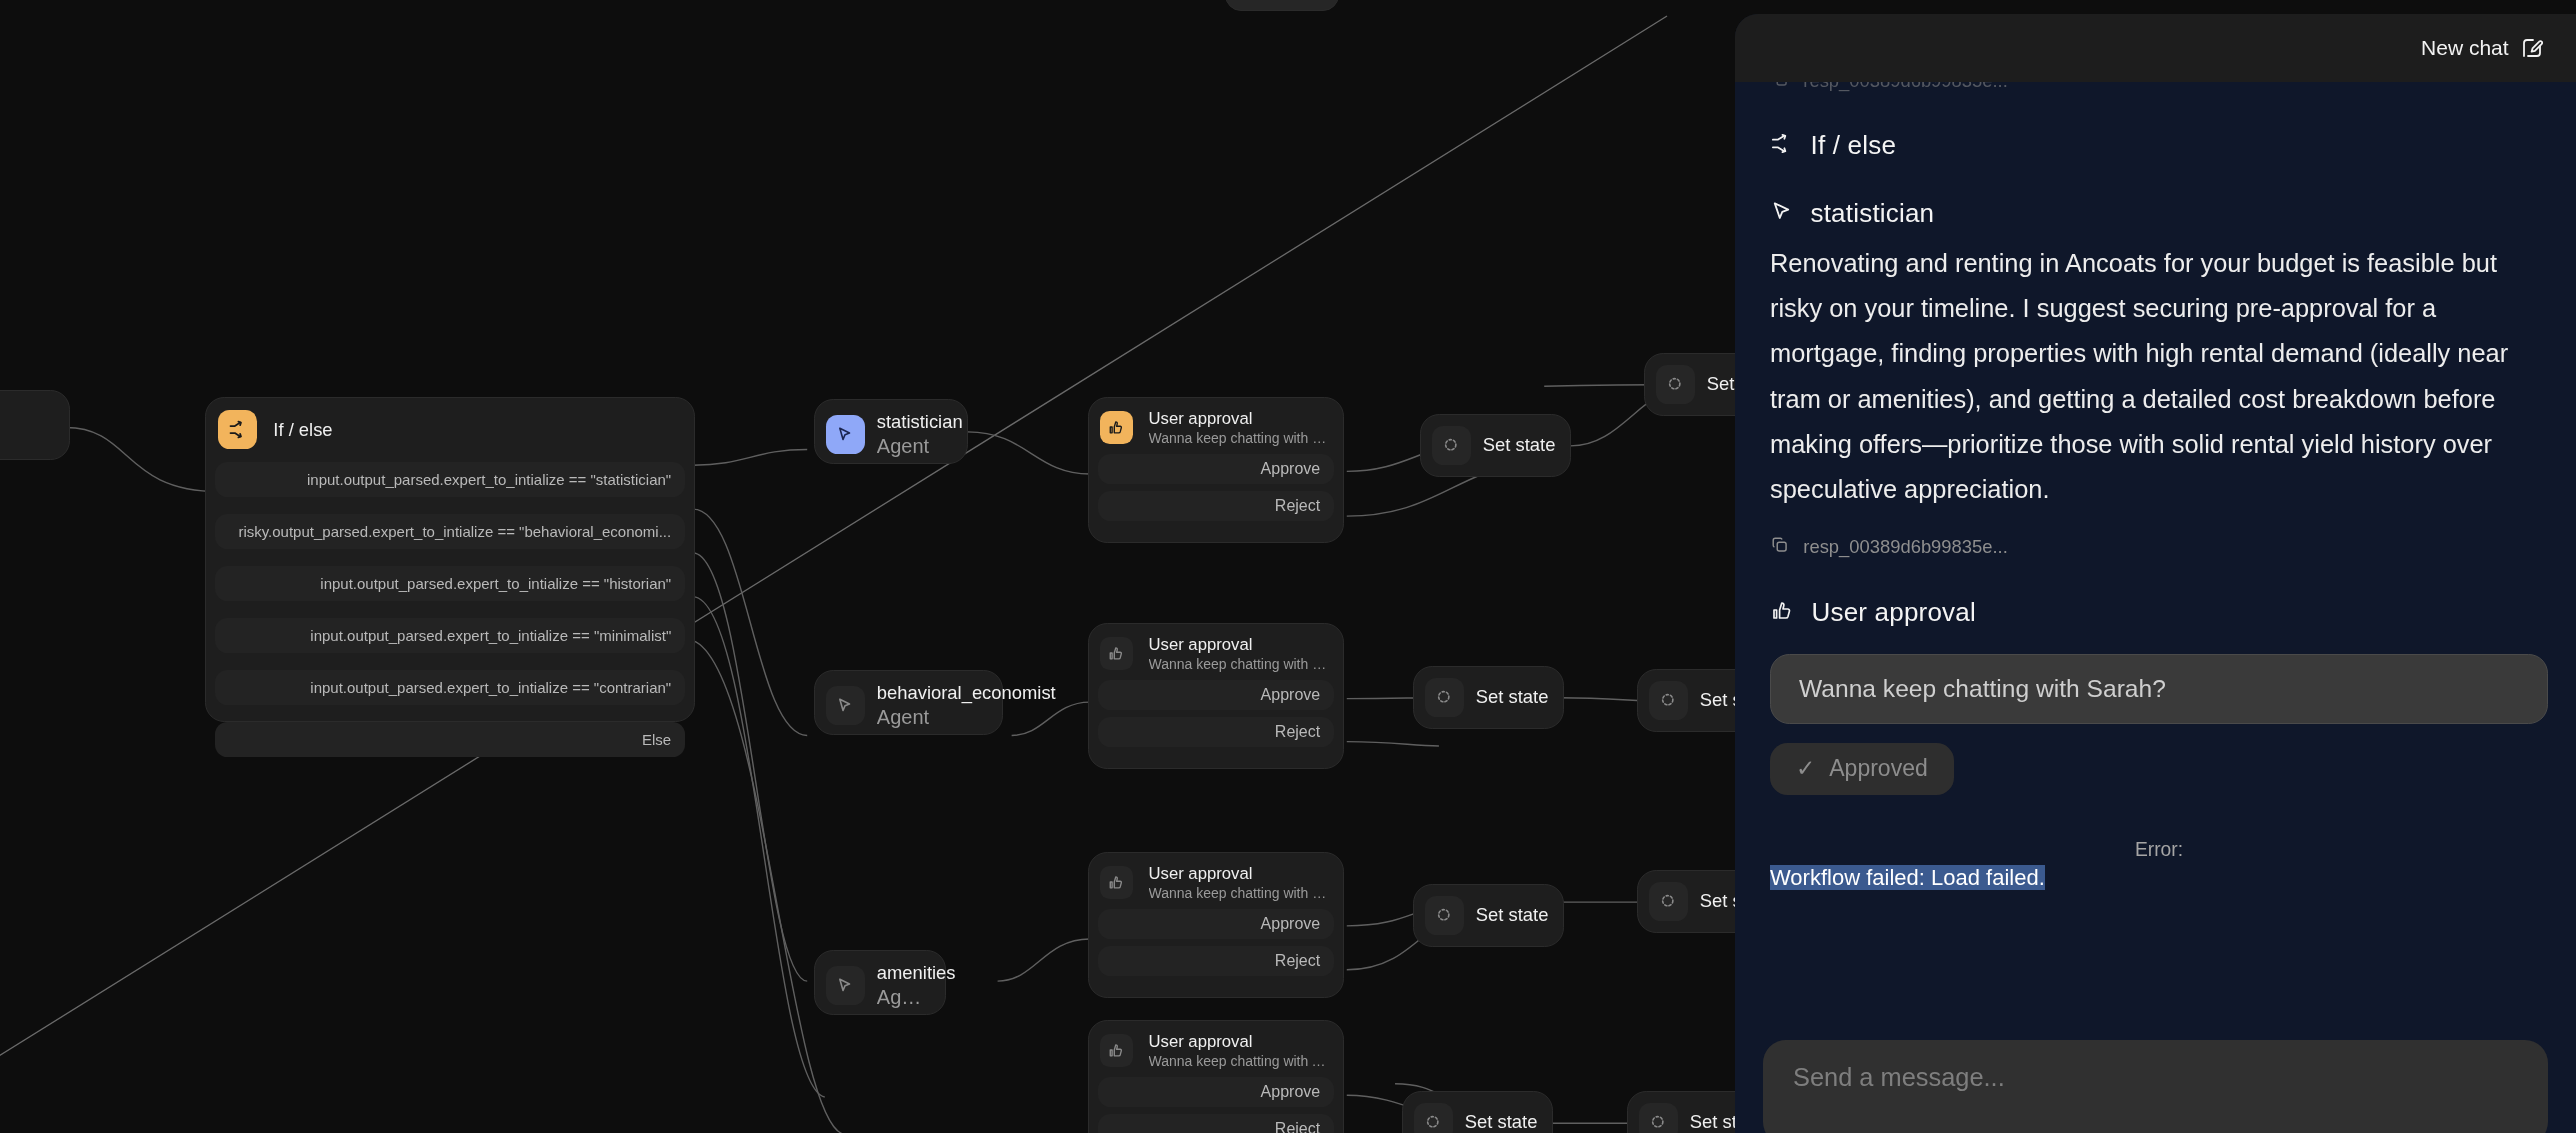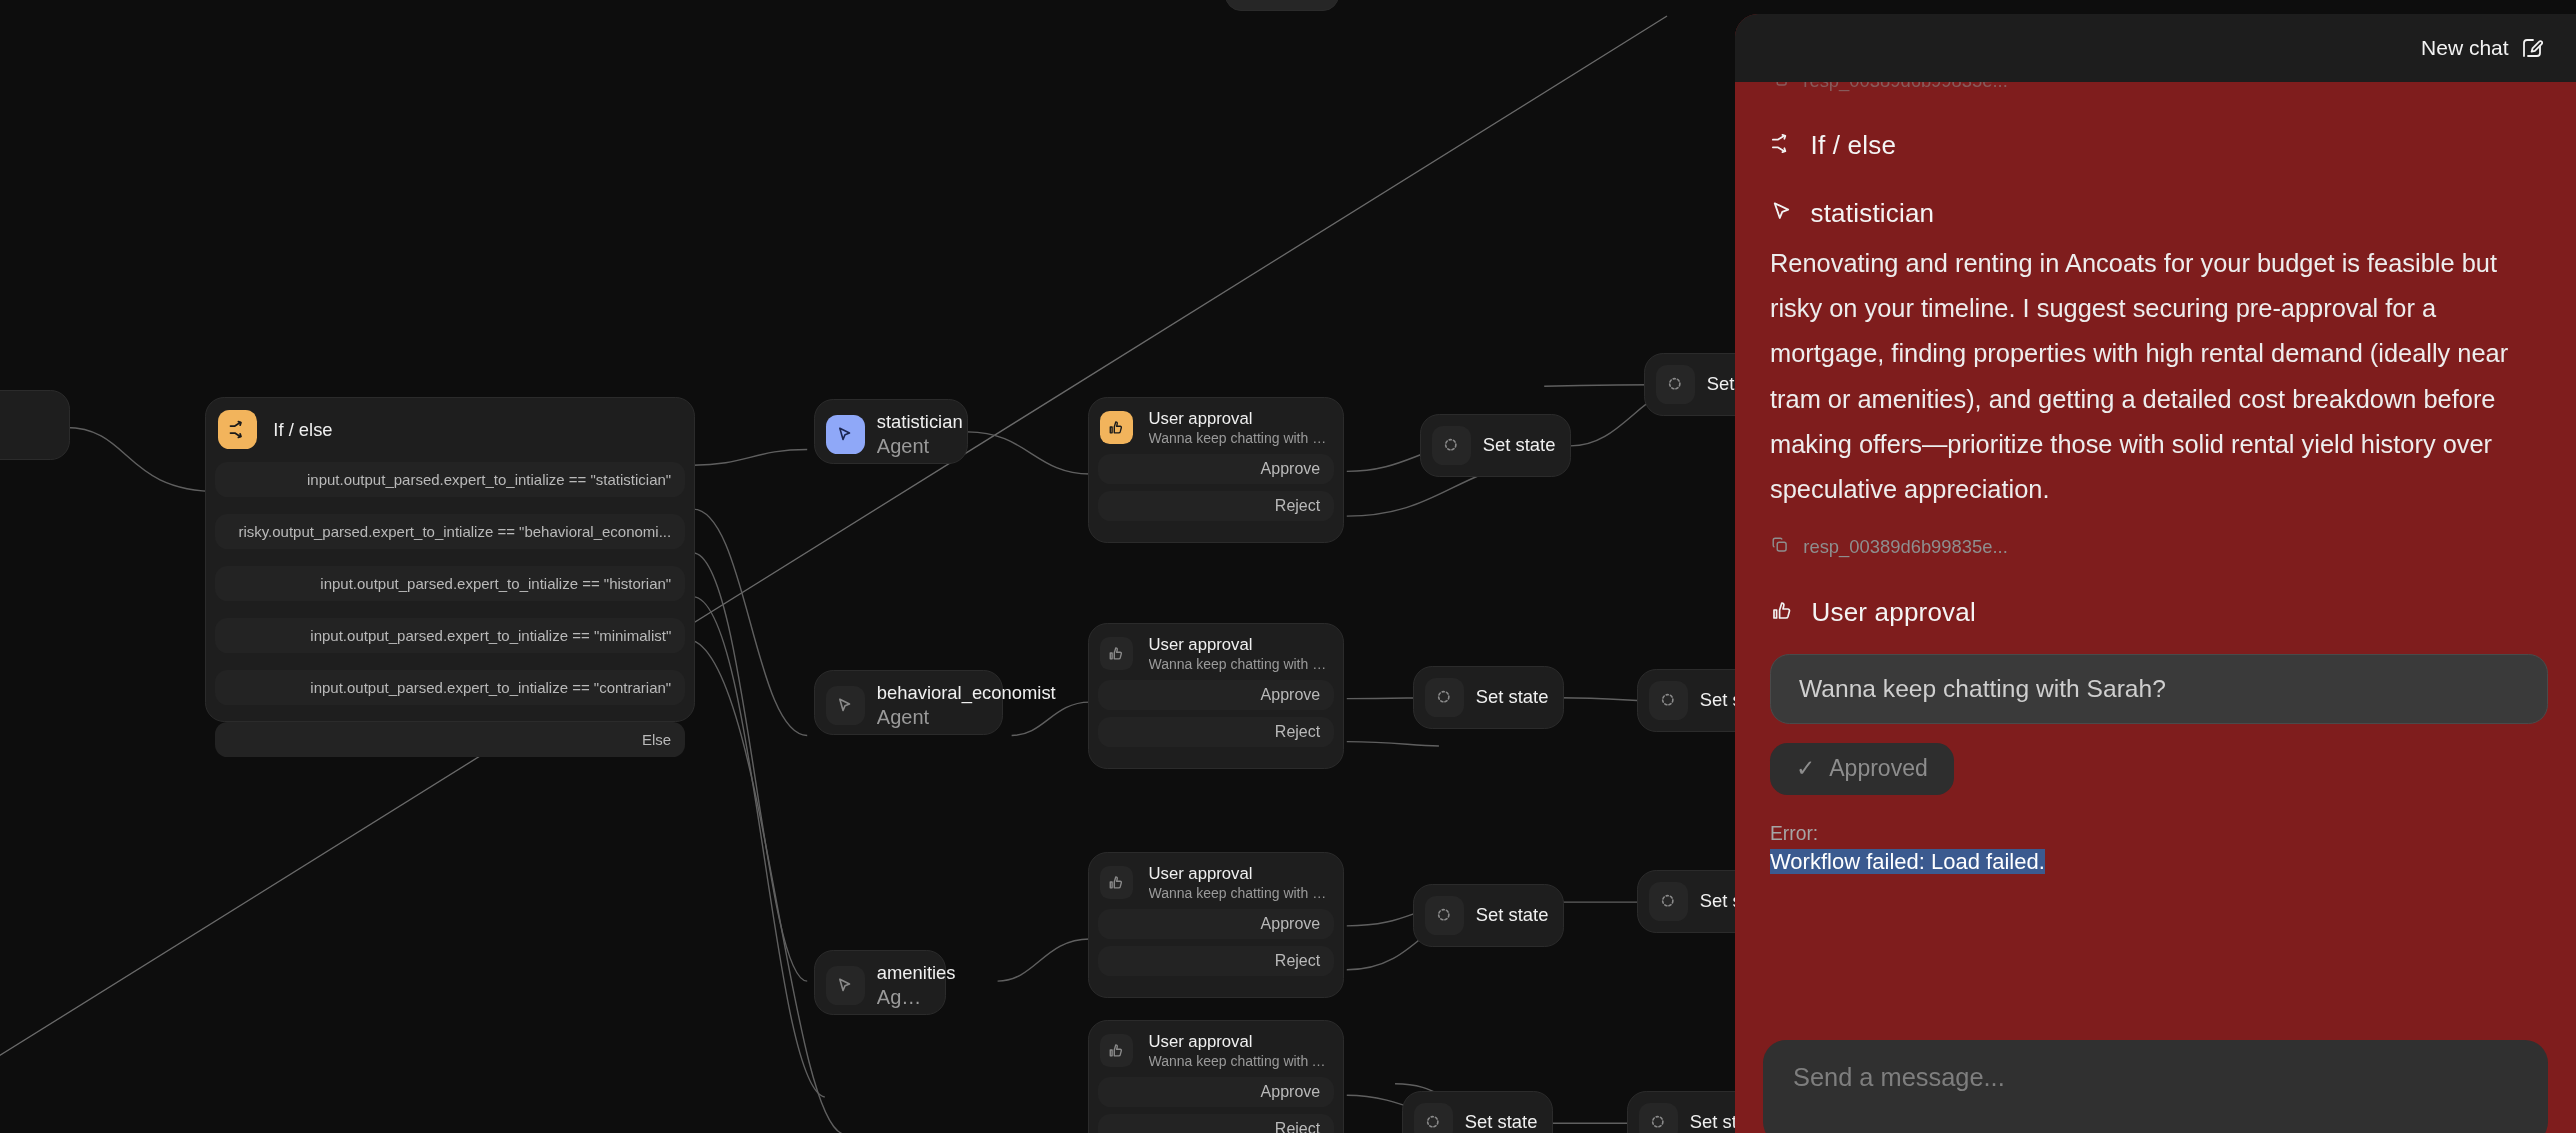"New chat" #panel { background: #7f1d1d -> #0f172a }
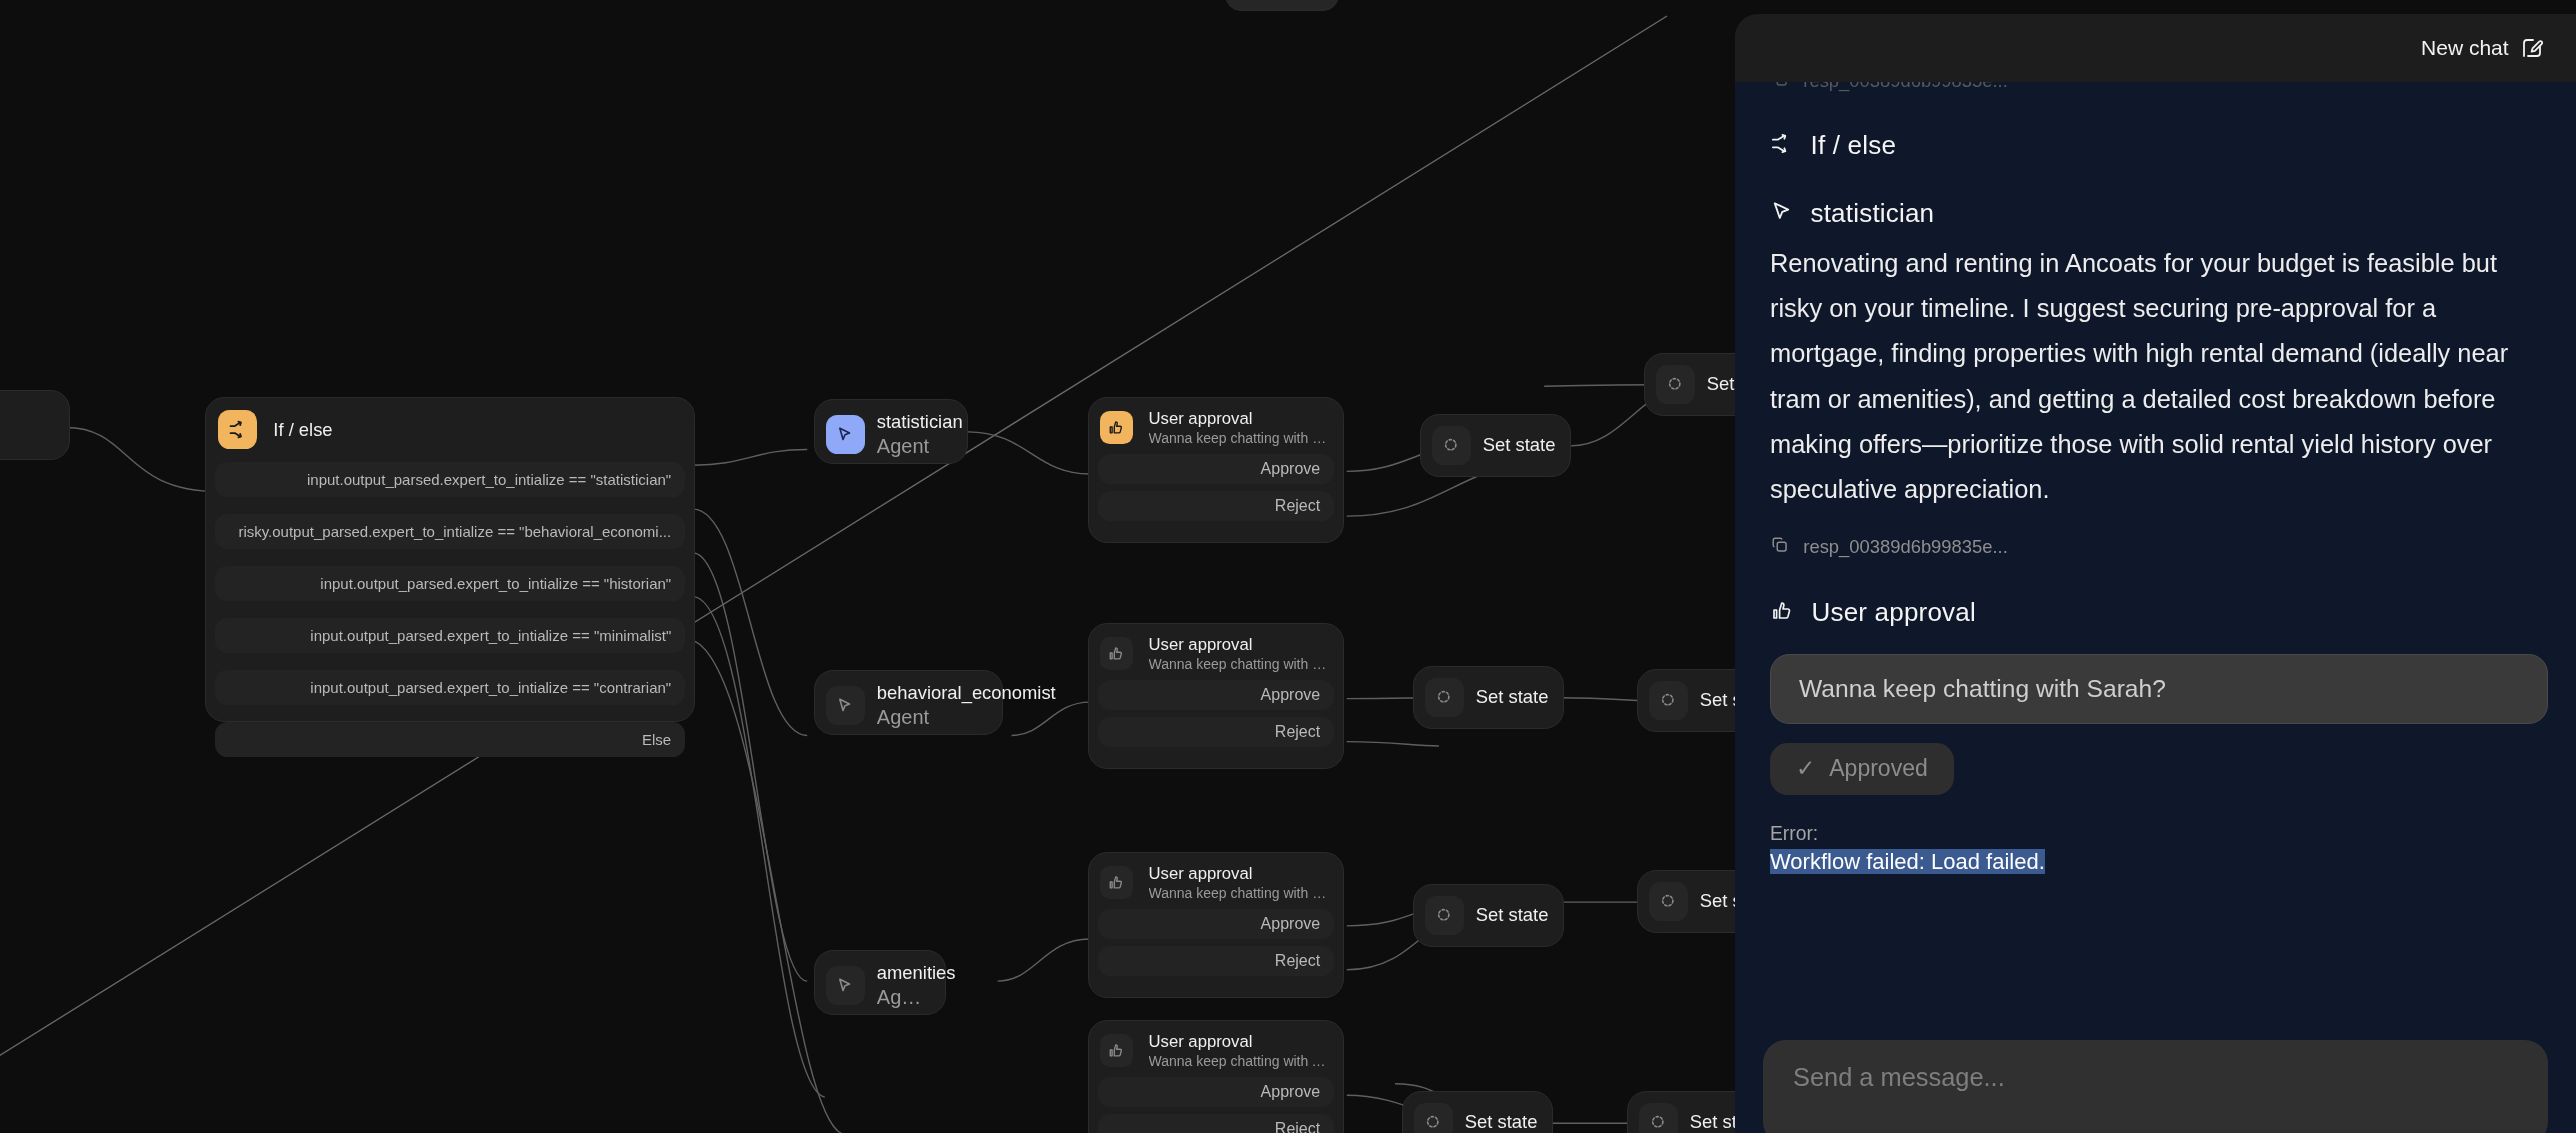"Error:" .err-label { margin-top: 28px -> 44px; text-align: none -> center }
